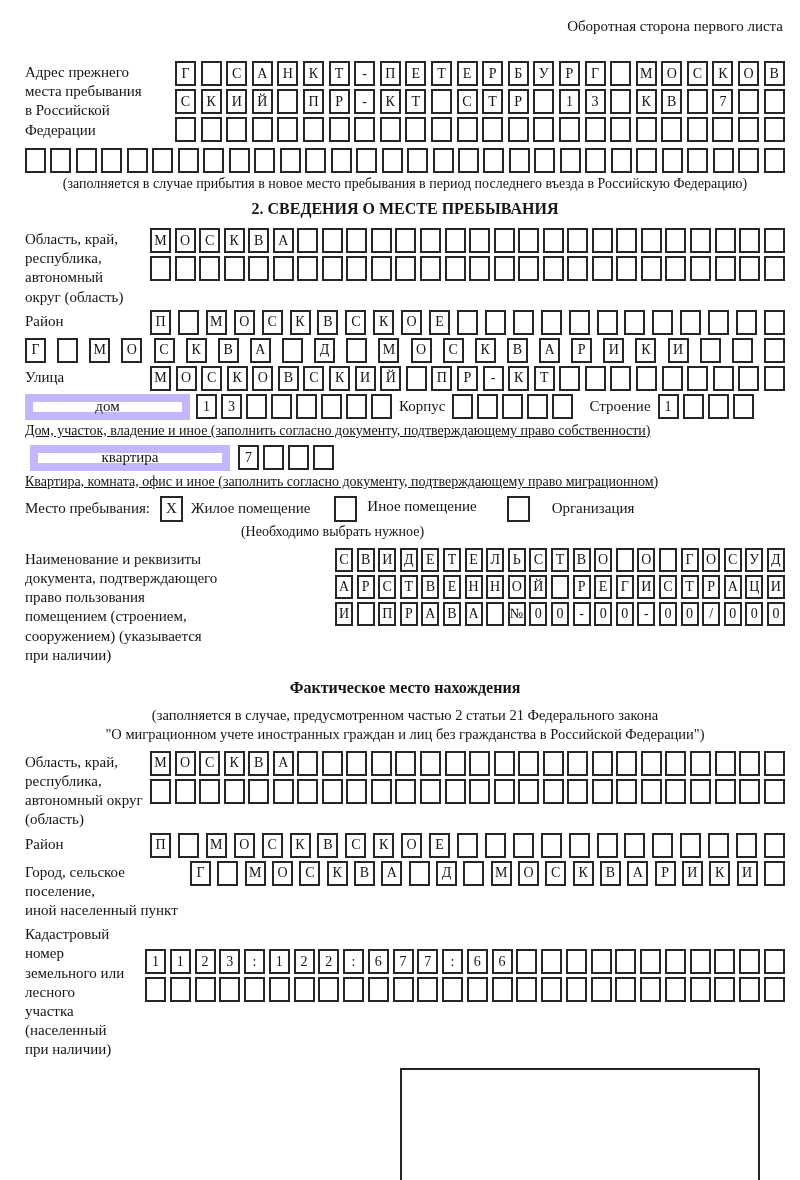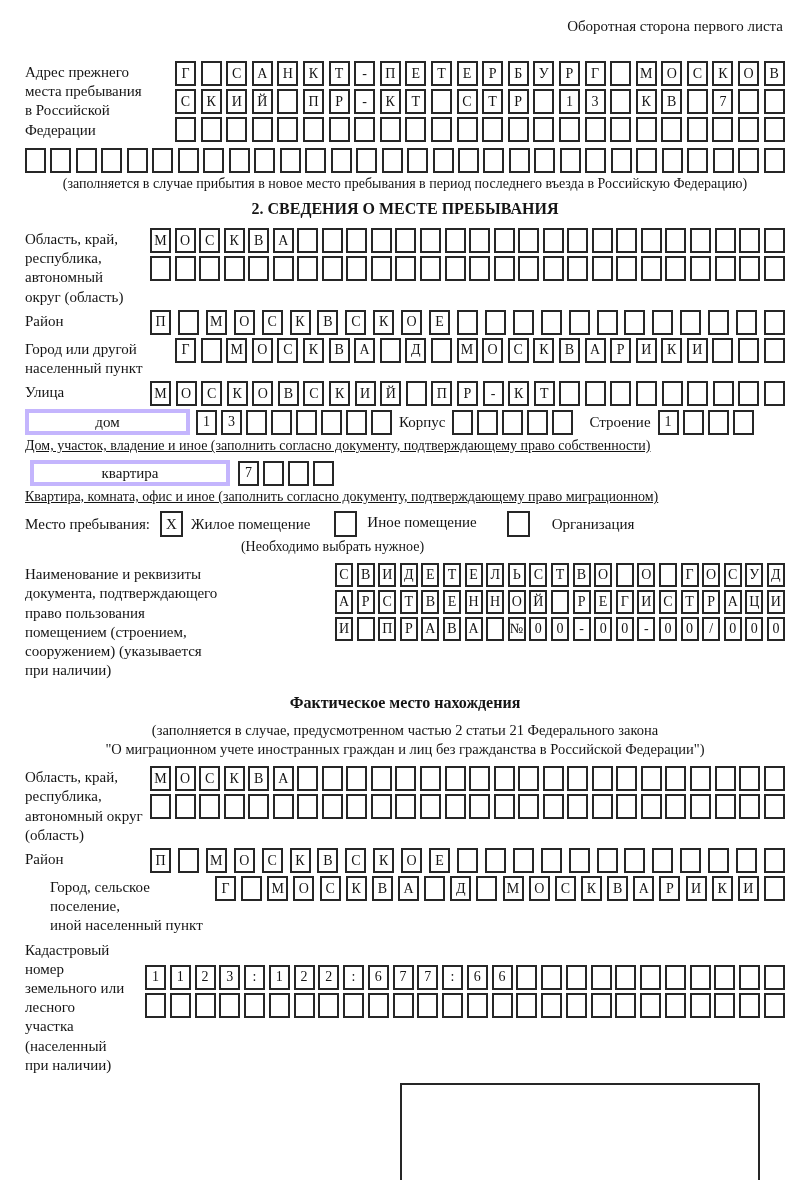"Город или другой" div.flabel { html: <div>Город или другой населенный пункт</div> -> none }
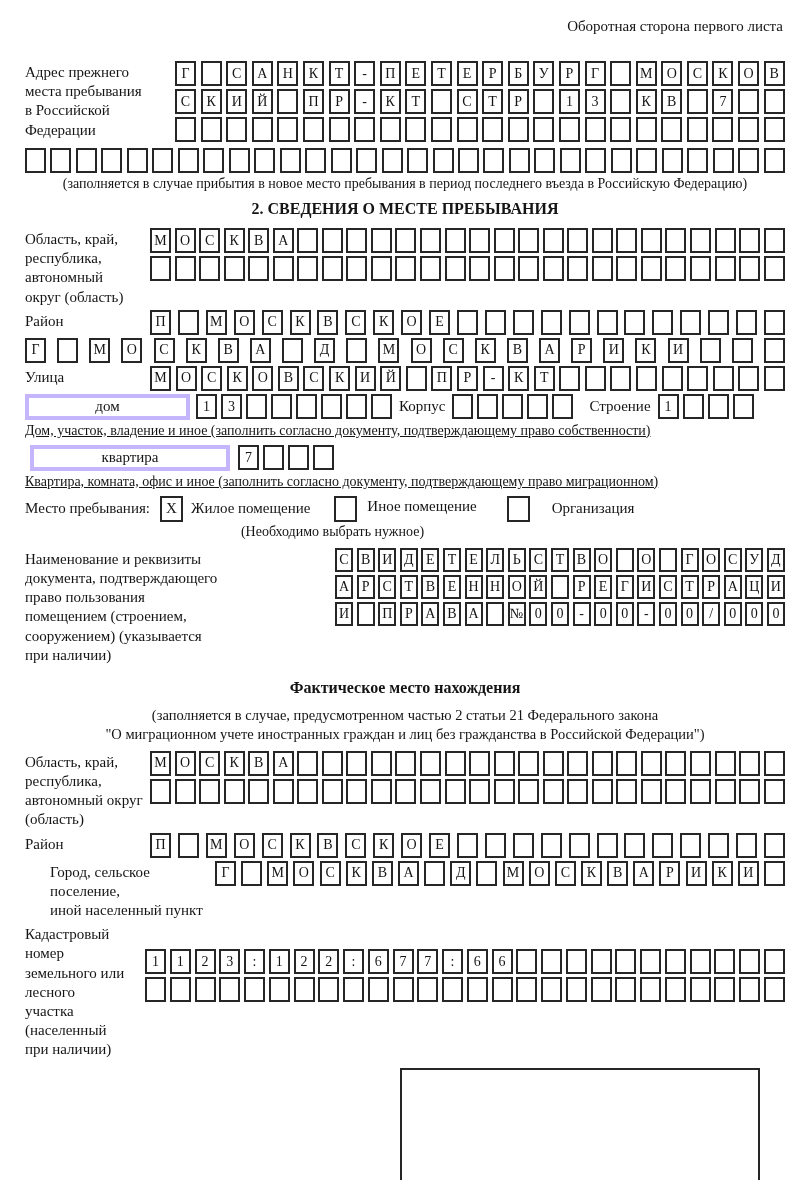"дом" .widebox { border: 4px solid #c4b5fd -> 8px solid #c4b5fd }
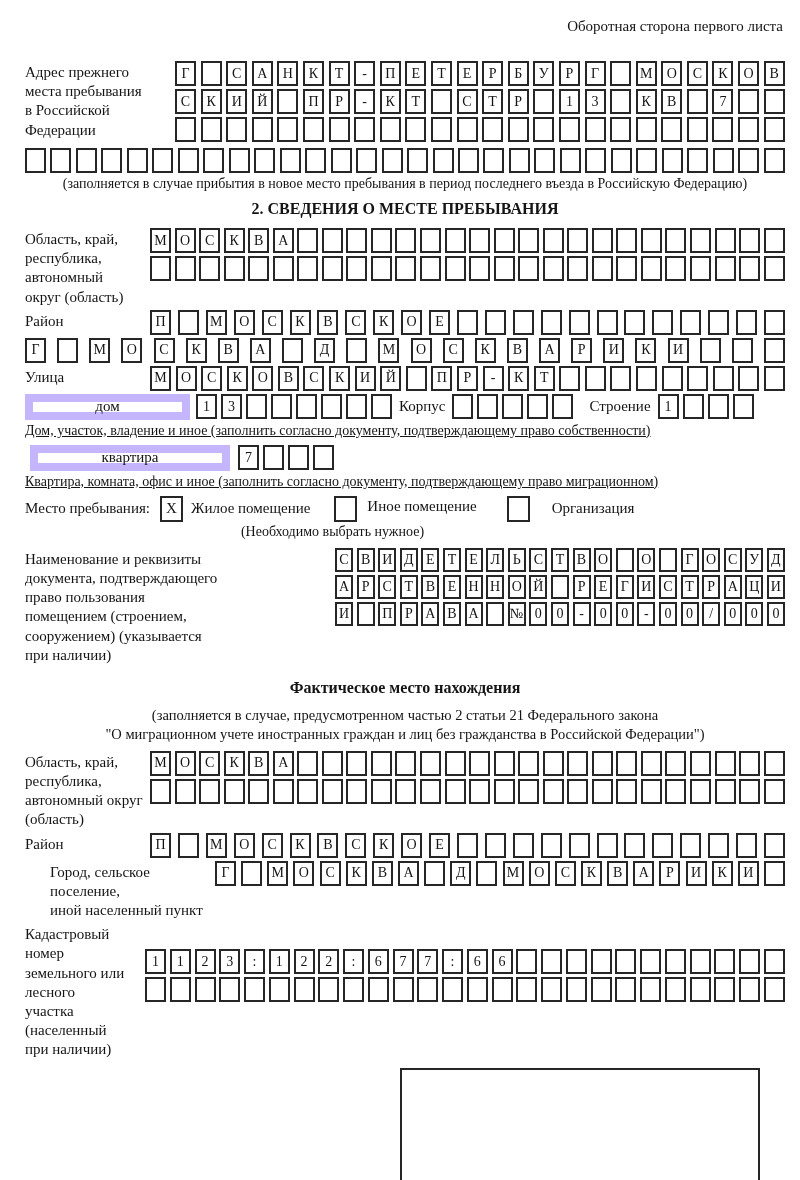"Город, сельское поселение," .w165 { margin-left: 25px -> none }
